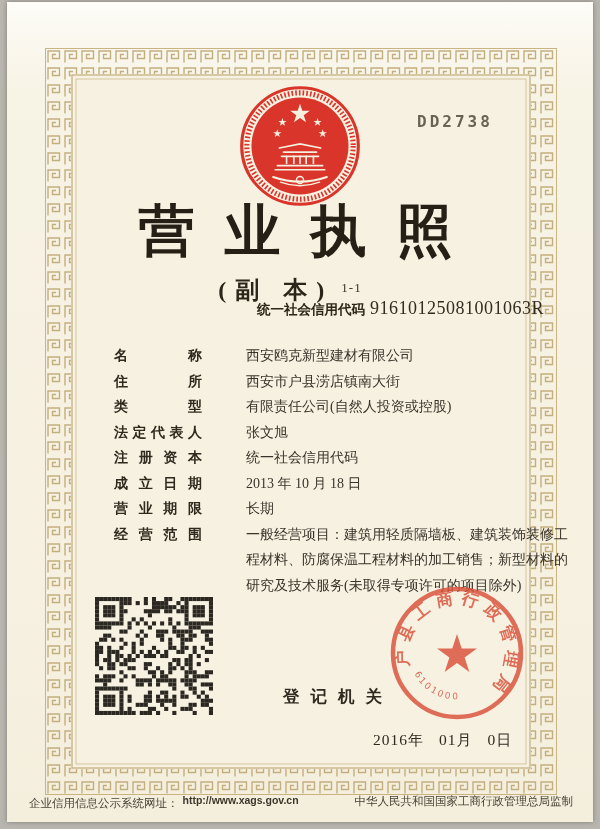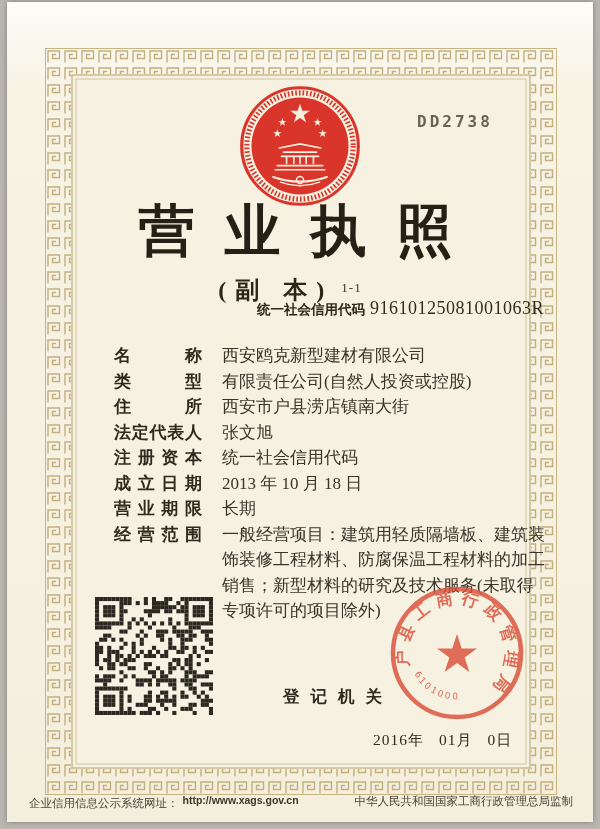"名称" .frow { font-size: 17px -> 14px; gap: none -> 24px }
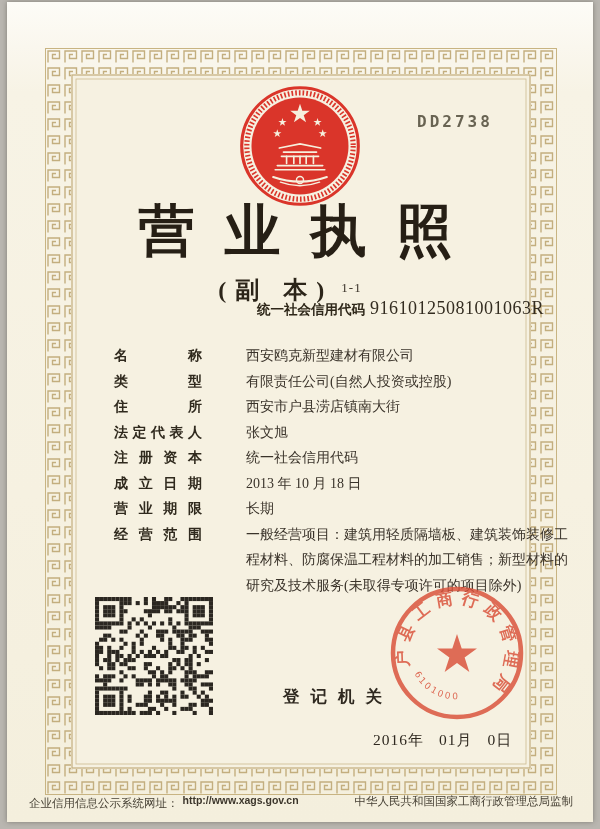"类型" div.frow { order: before "住所" -> after "住所" }
